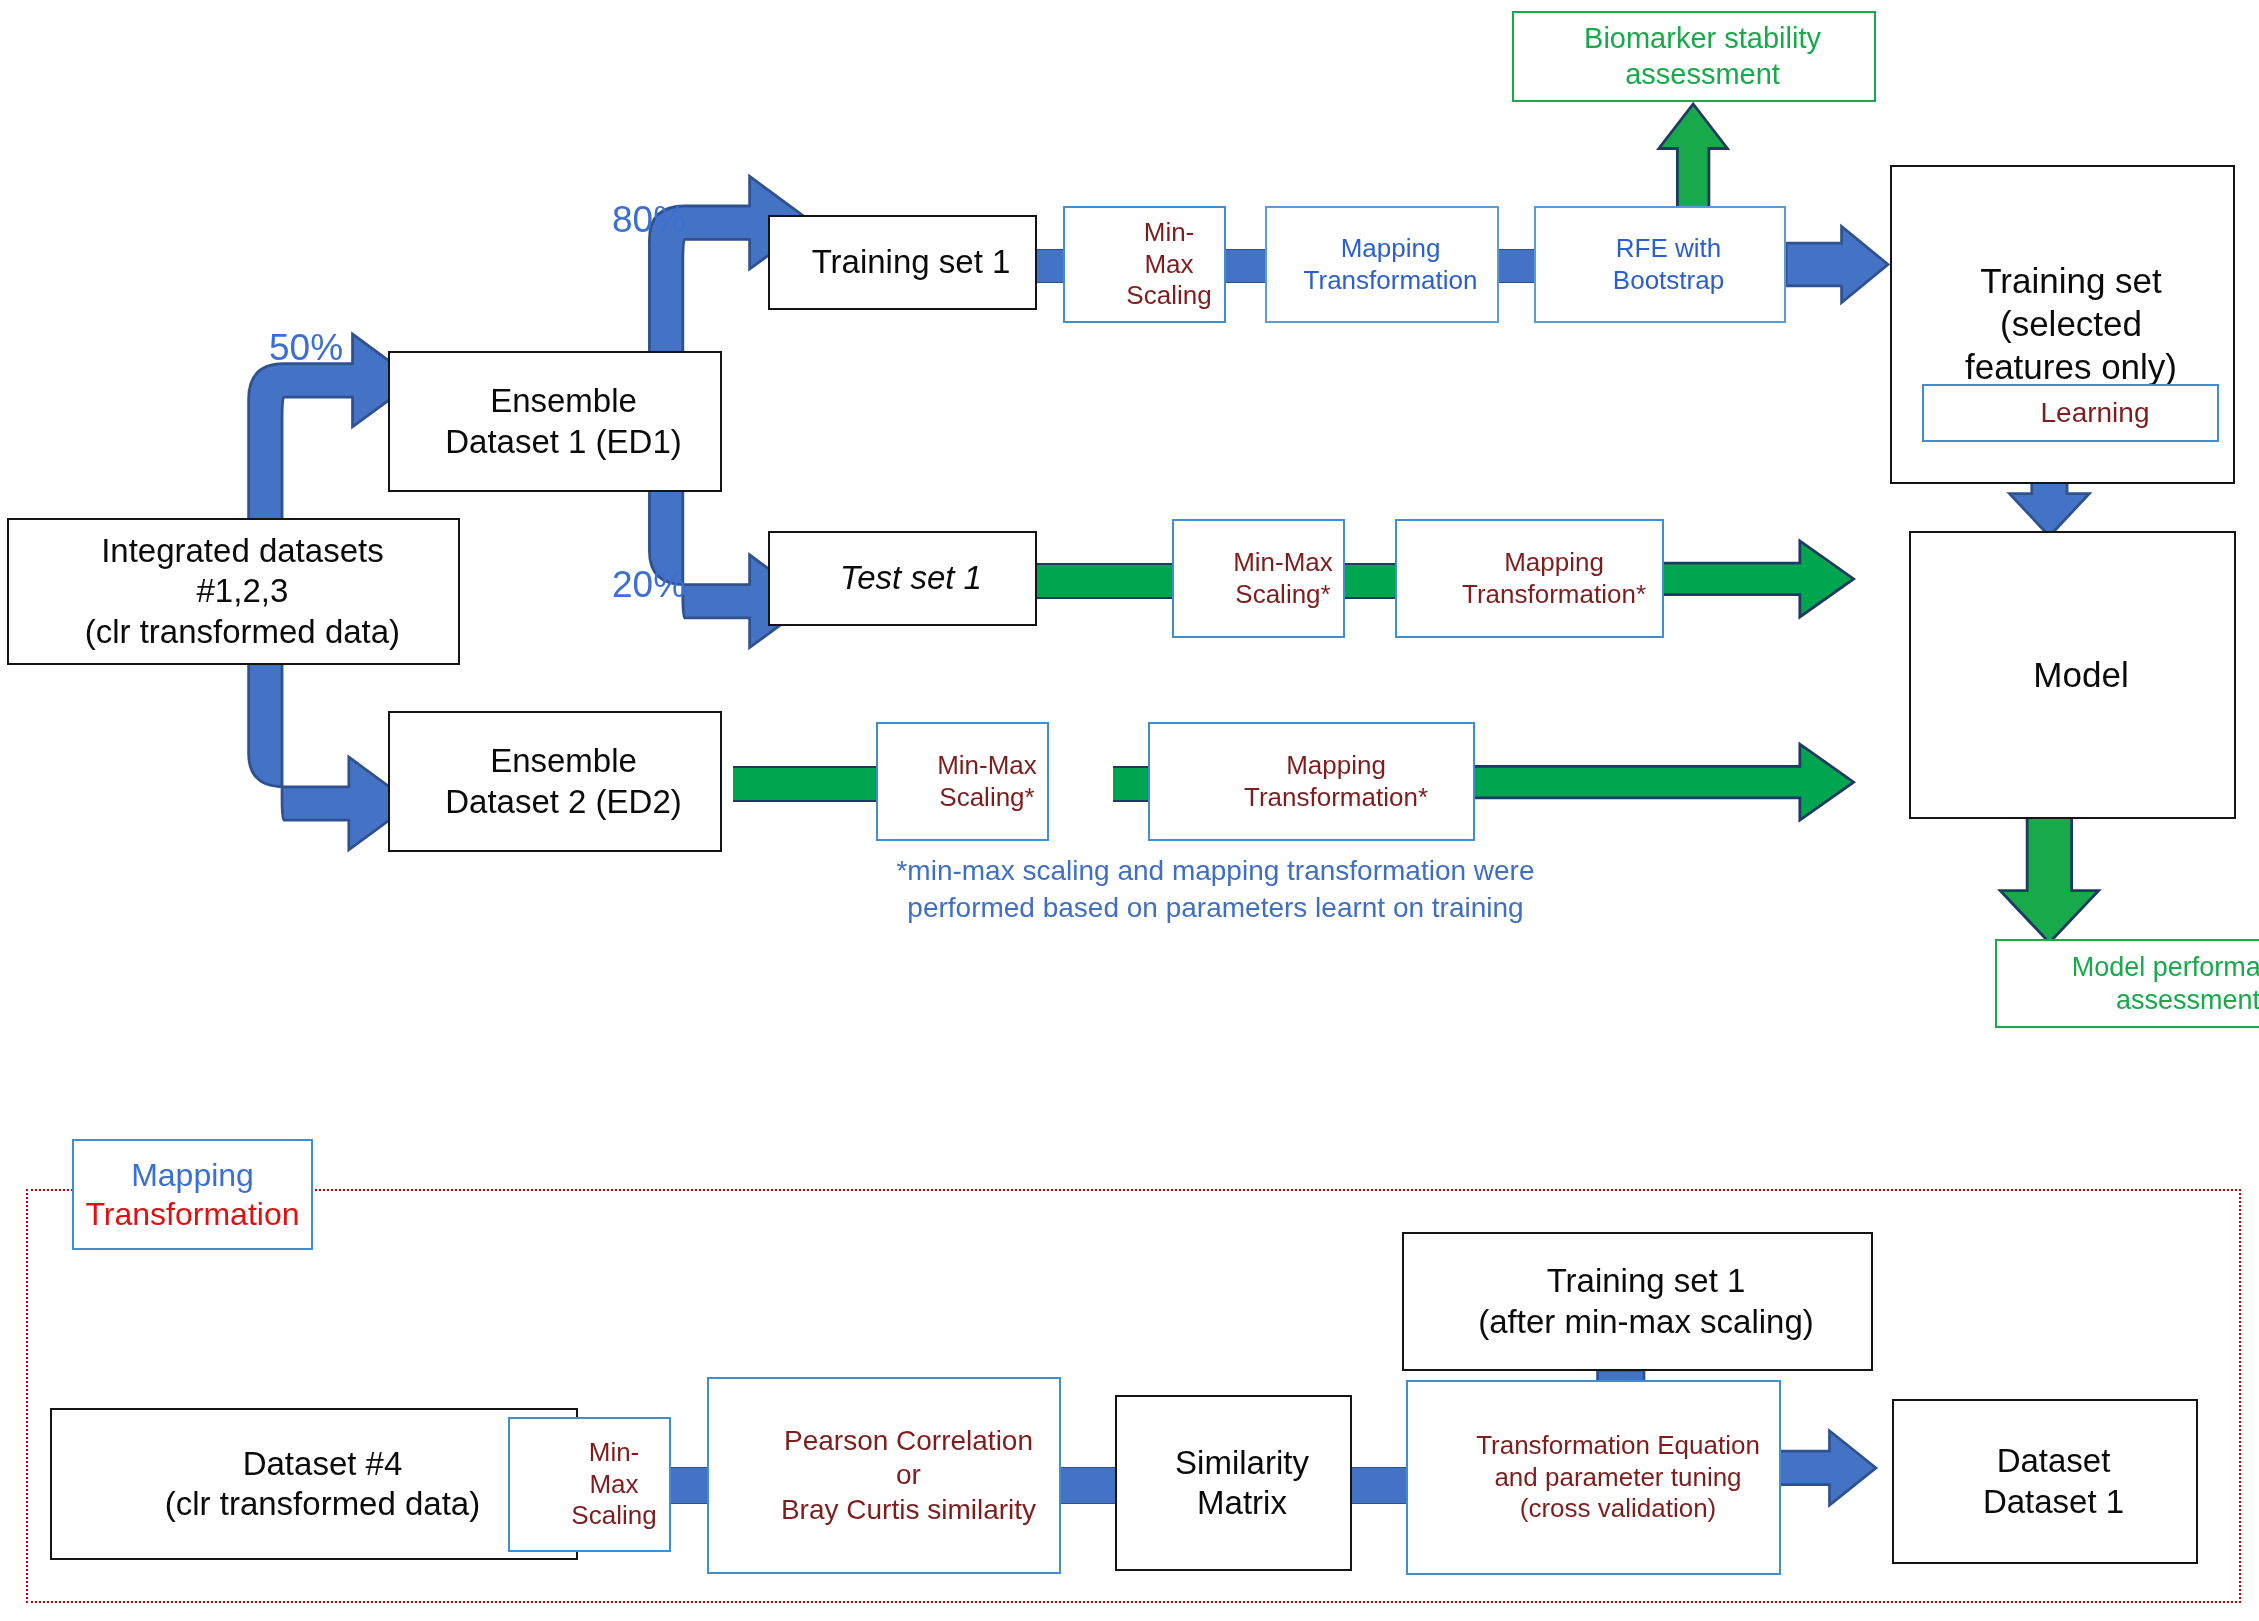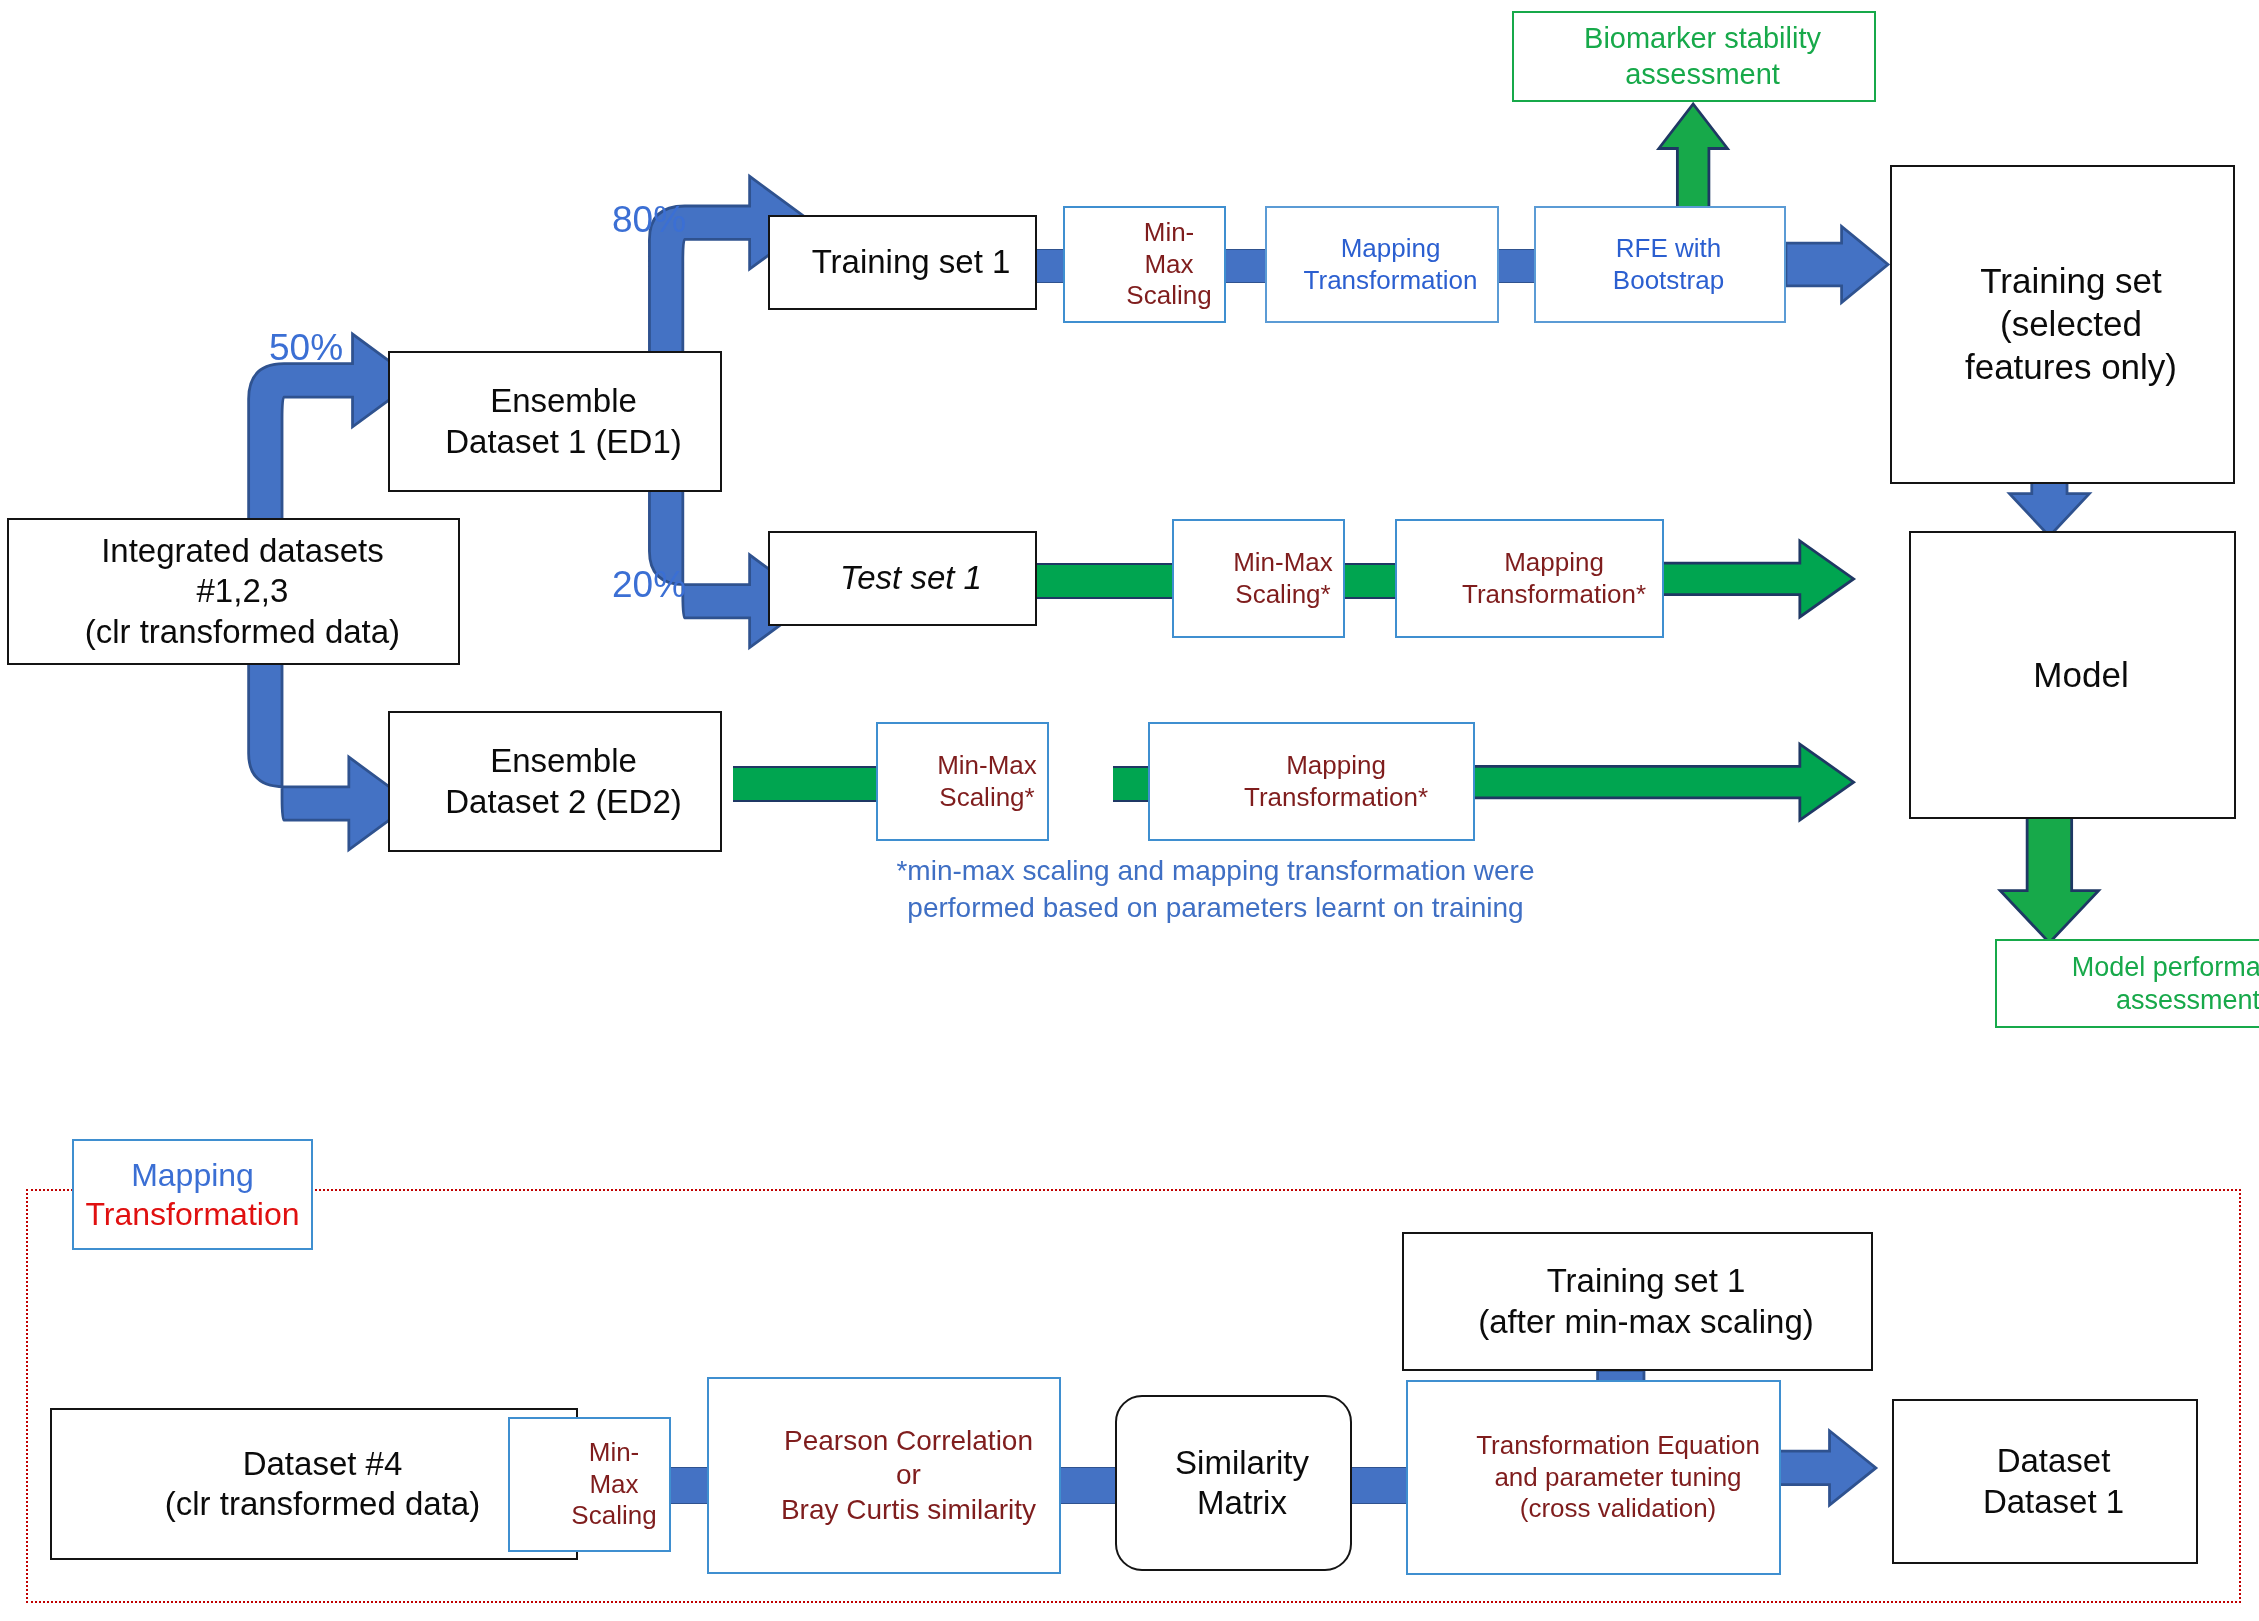"Learning" div.node { html: none -> <div> <span>Learning</span> </div> }
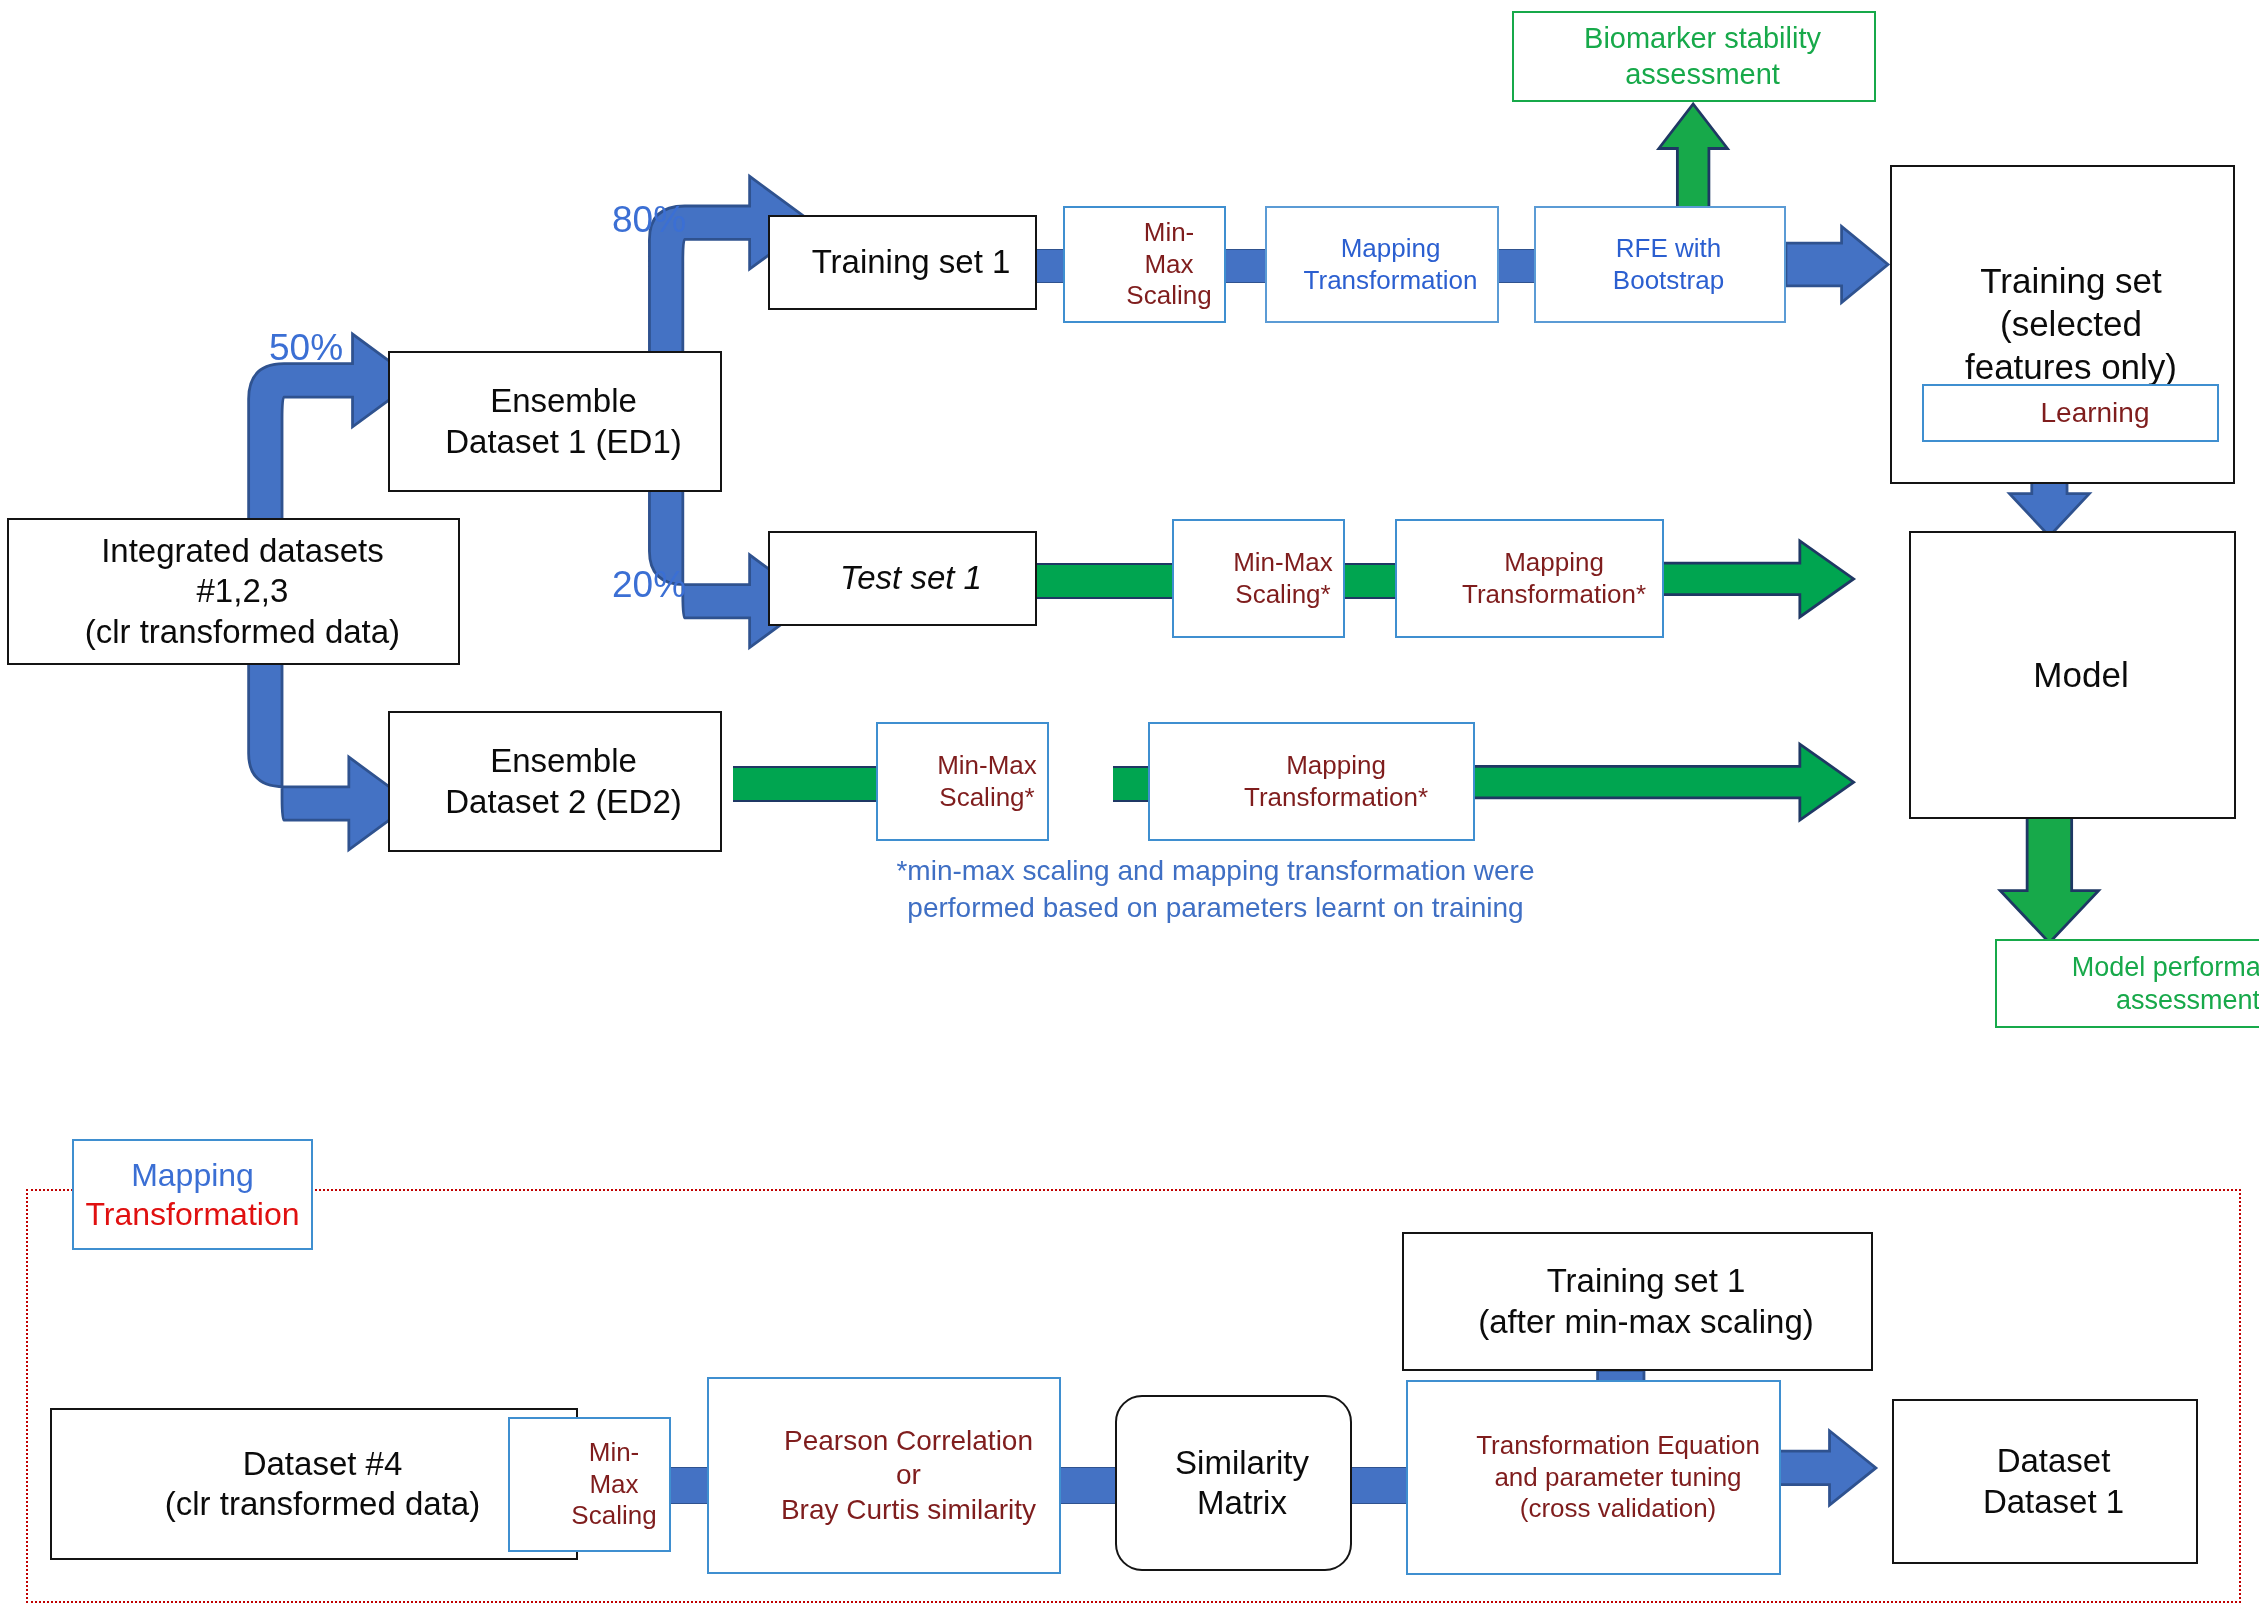"Similarity" div.node { border-radius: 27px -> none }
